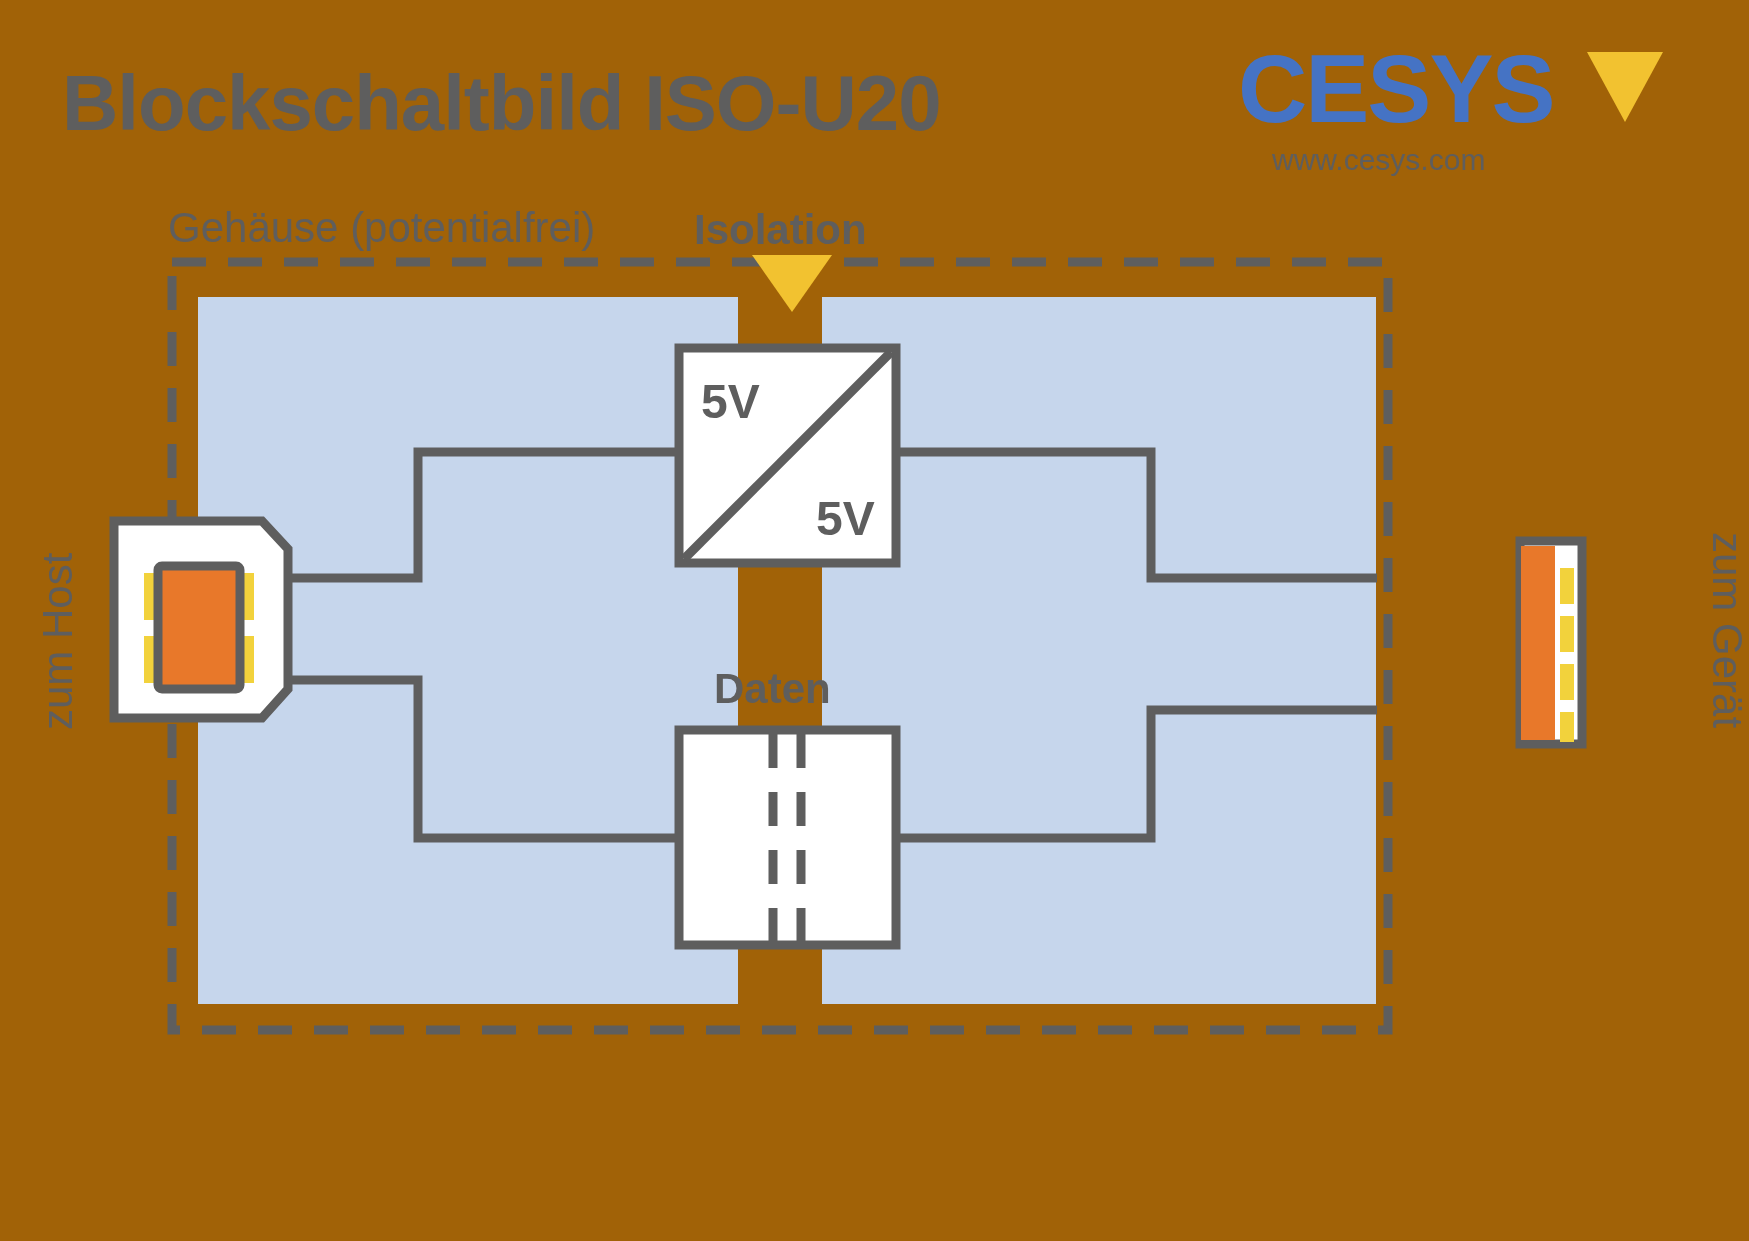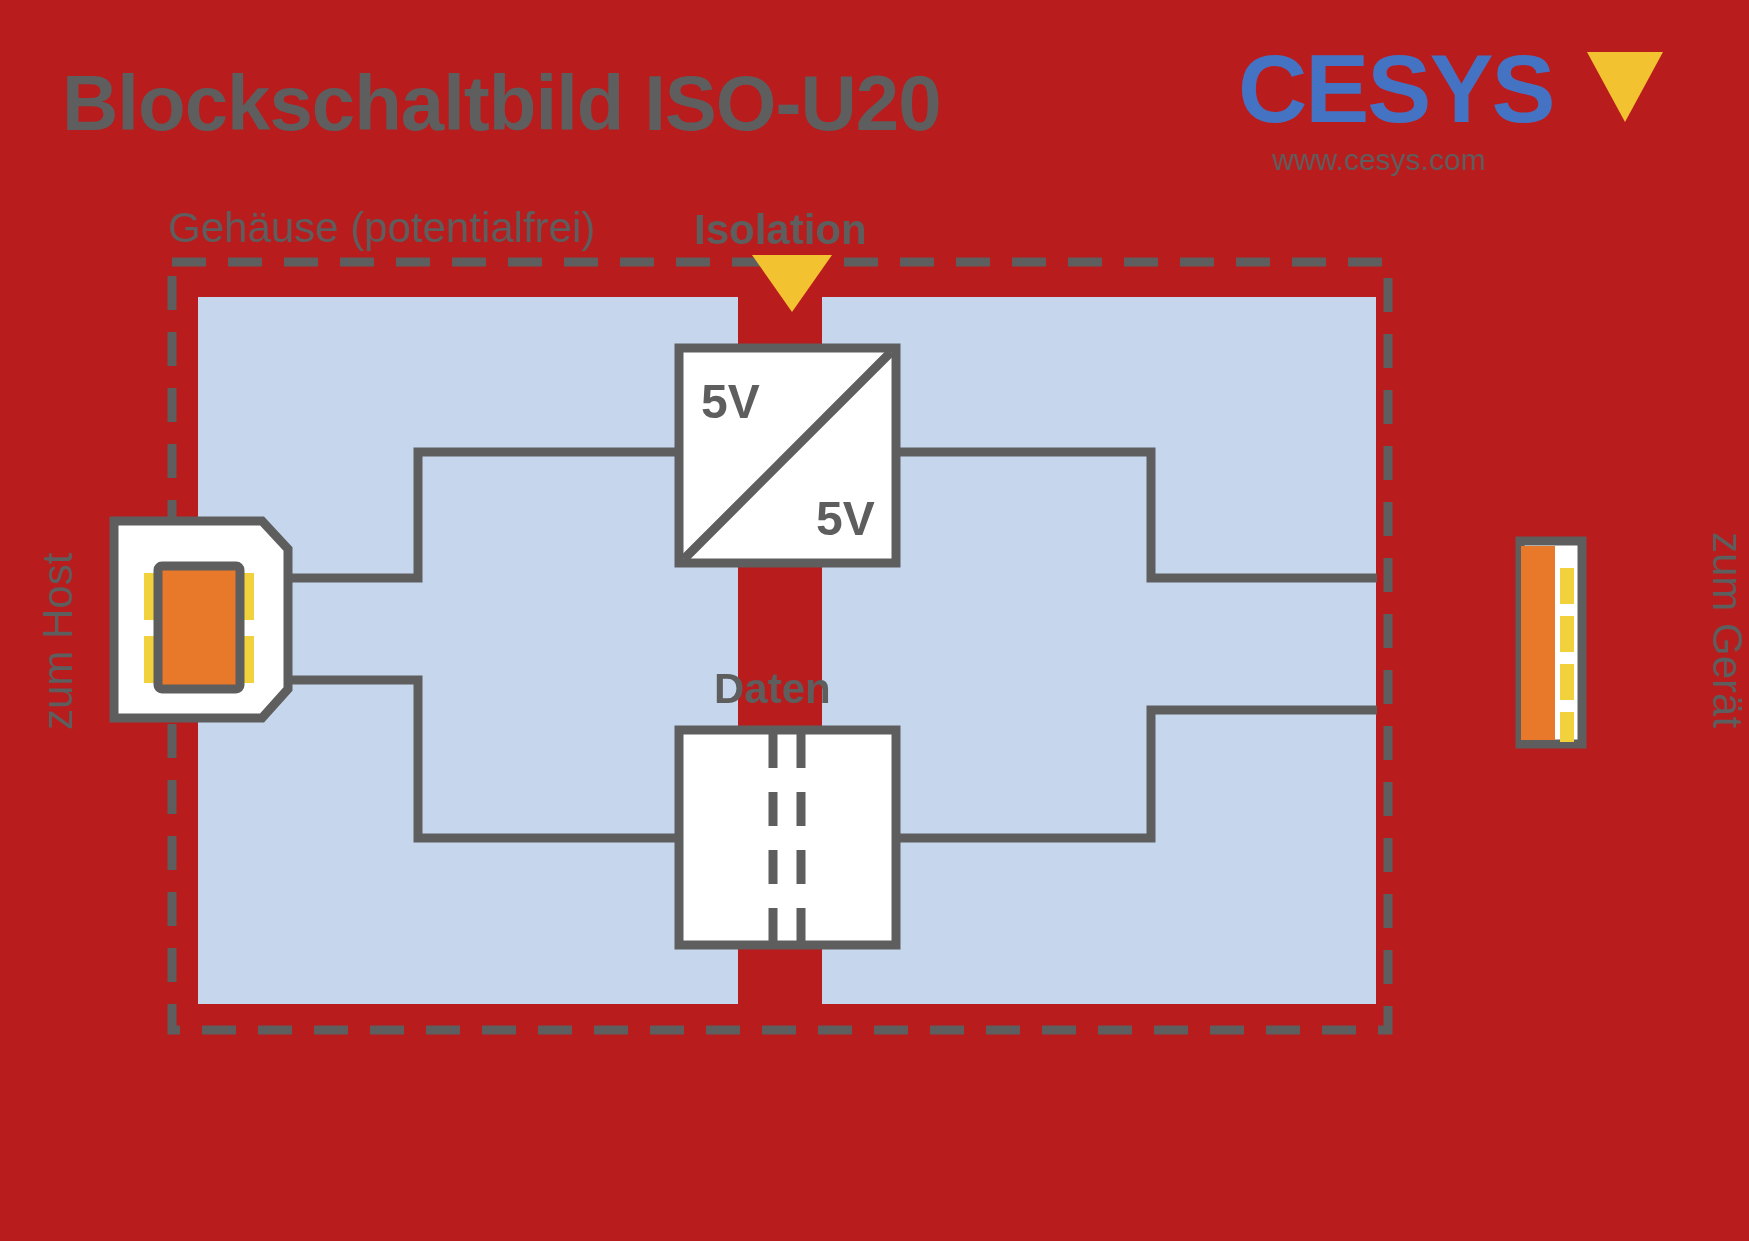"Blockschaltbild ISO-U20" #root { background: #b91c1c -> #a16207 }
